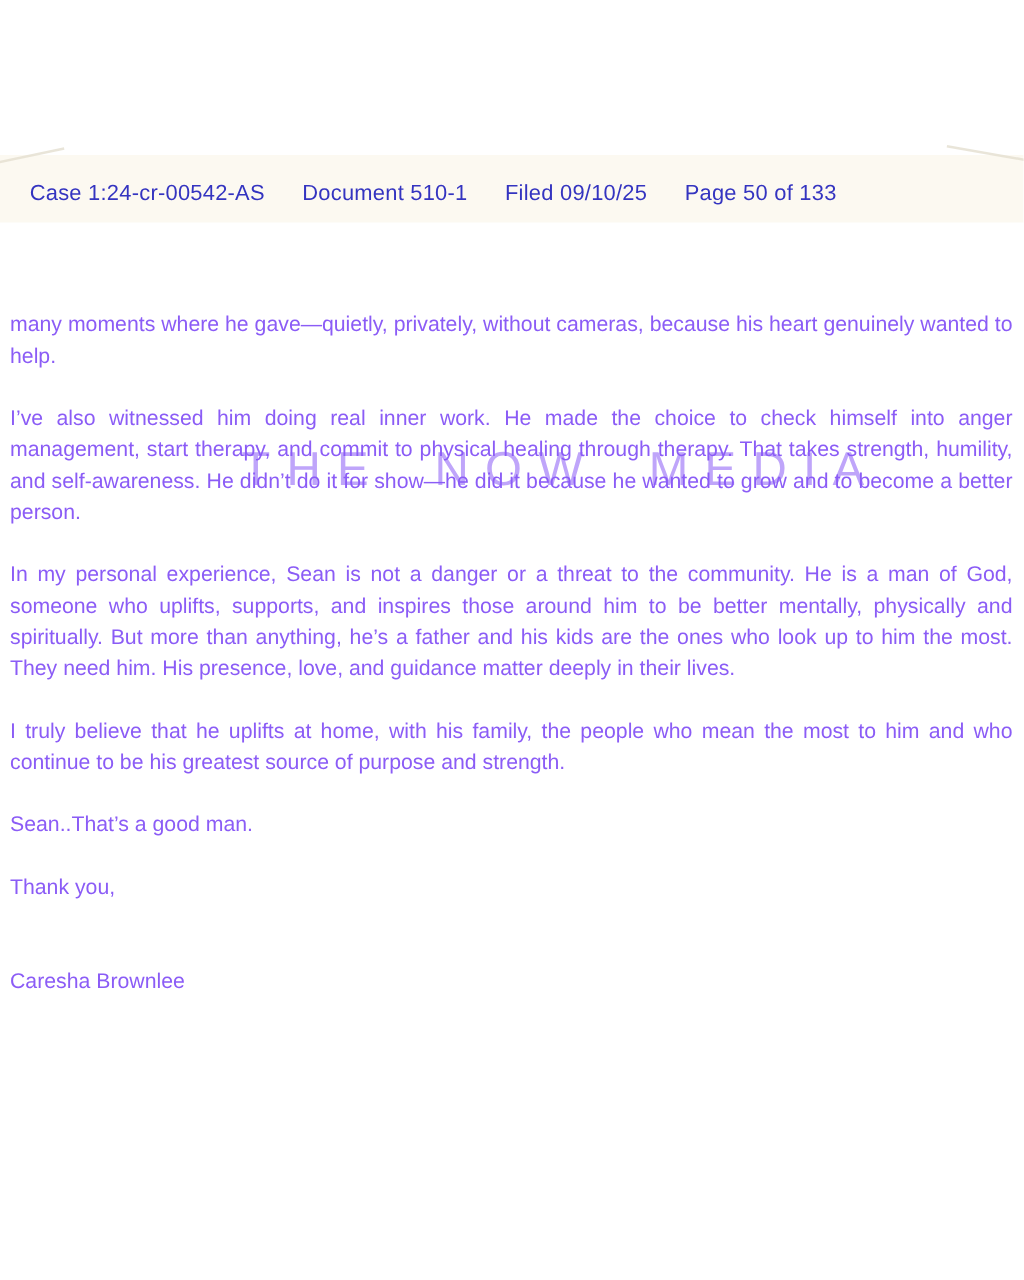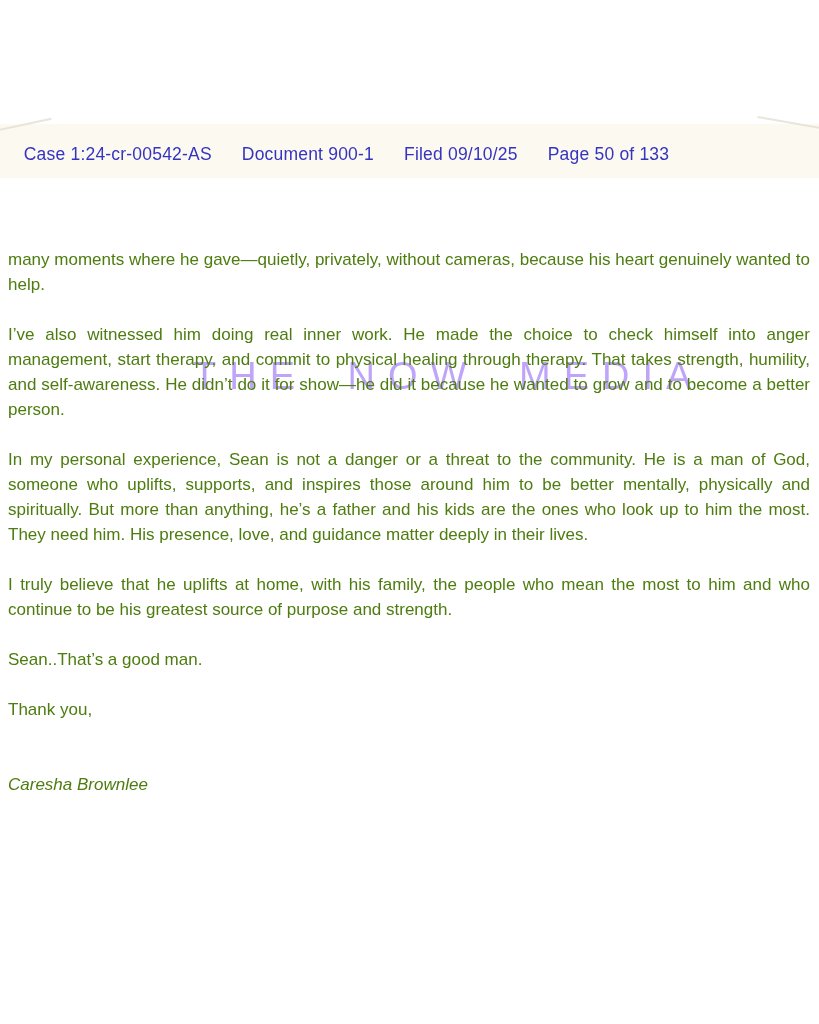"Document 900-1" span { text: 900-1 -> 510-1 }
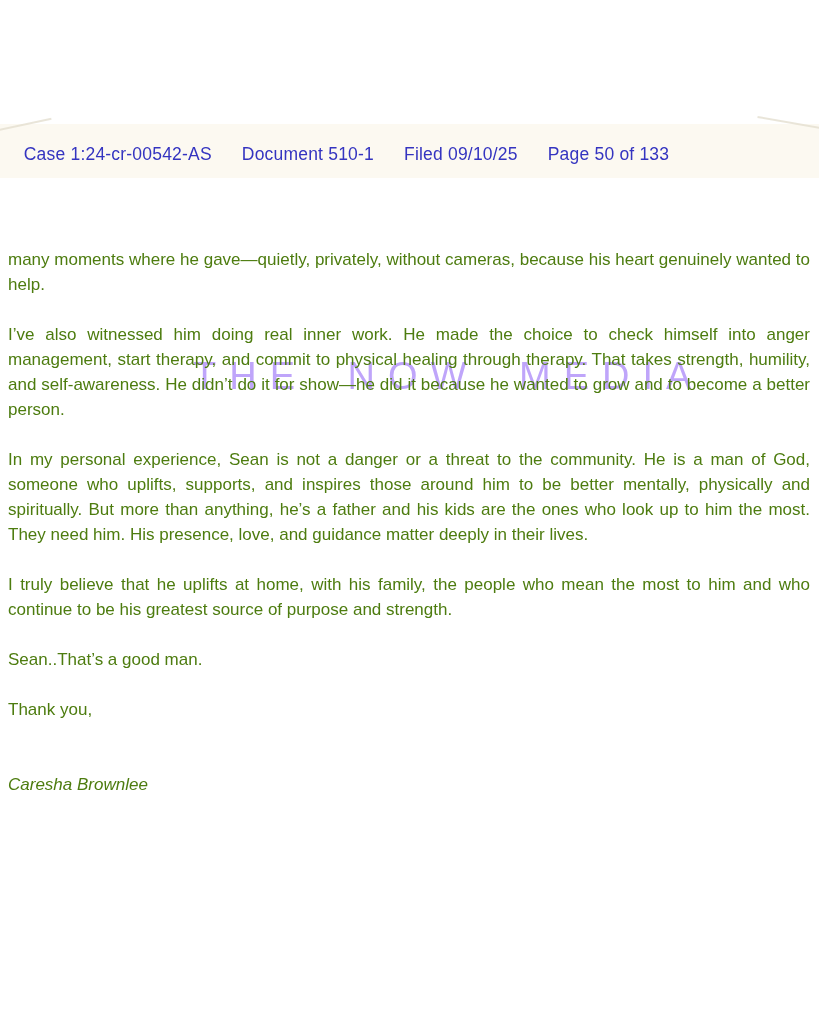"many moments where he gave—quietly," .letter-body { color: #4d7c0f -> #8b5cf6 }
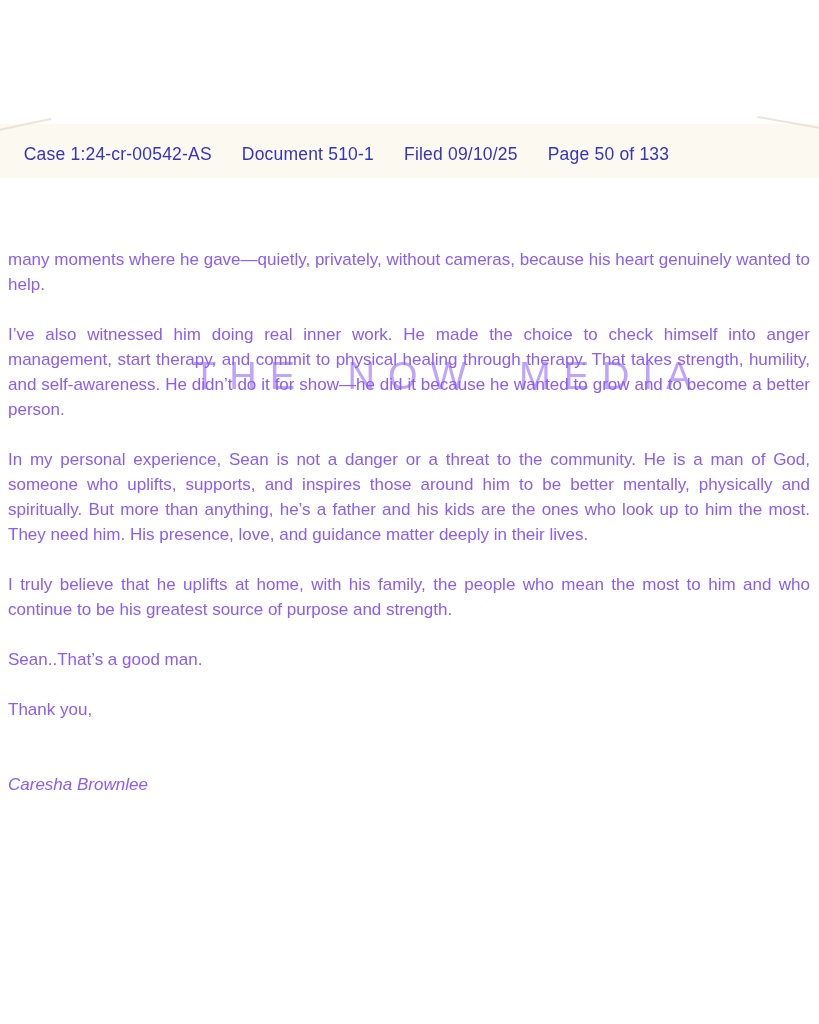"Caresha Brownlee" .signature { font-style: italic -> none }
